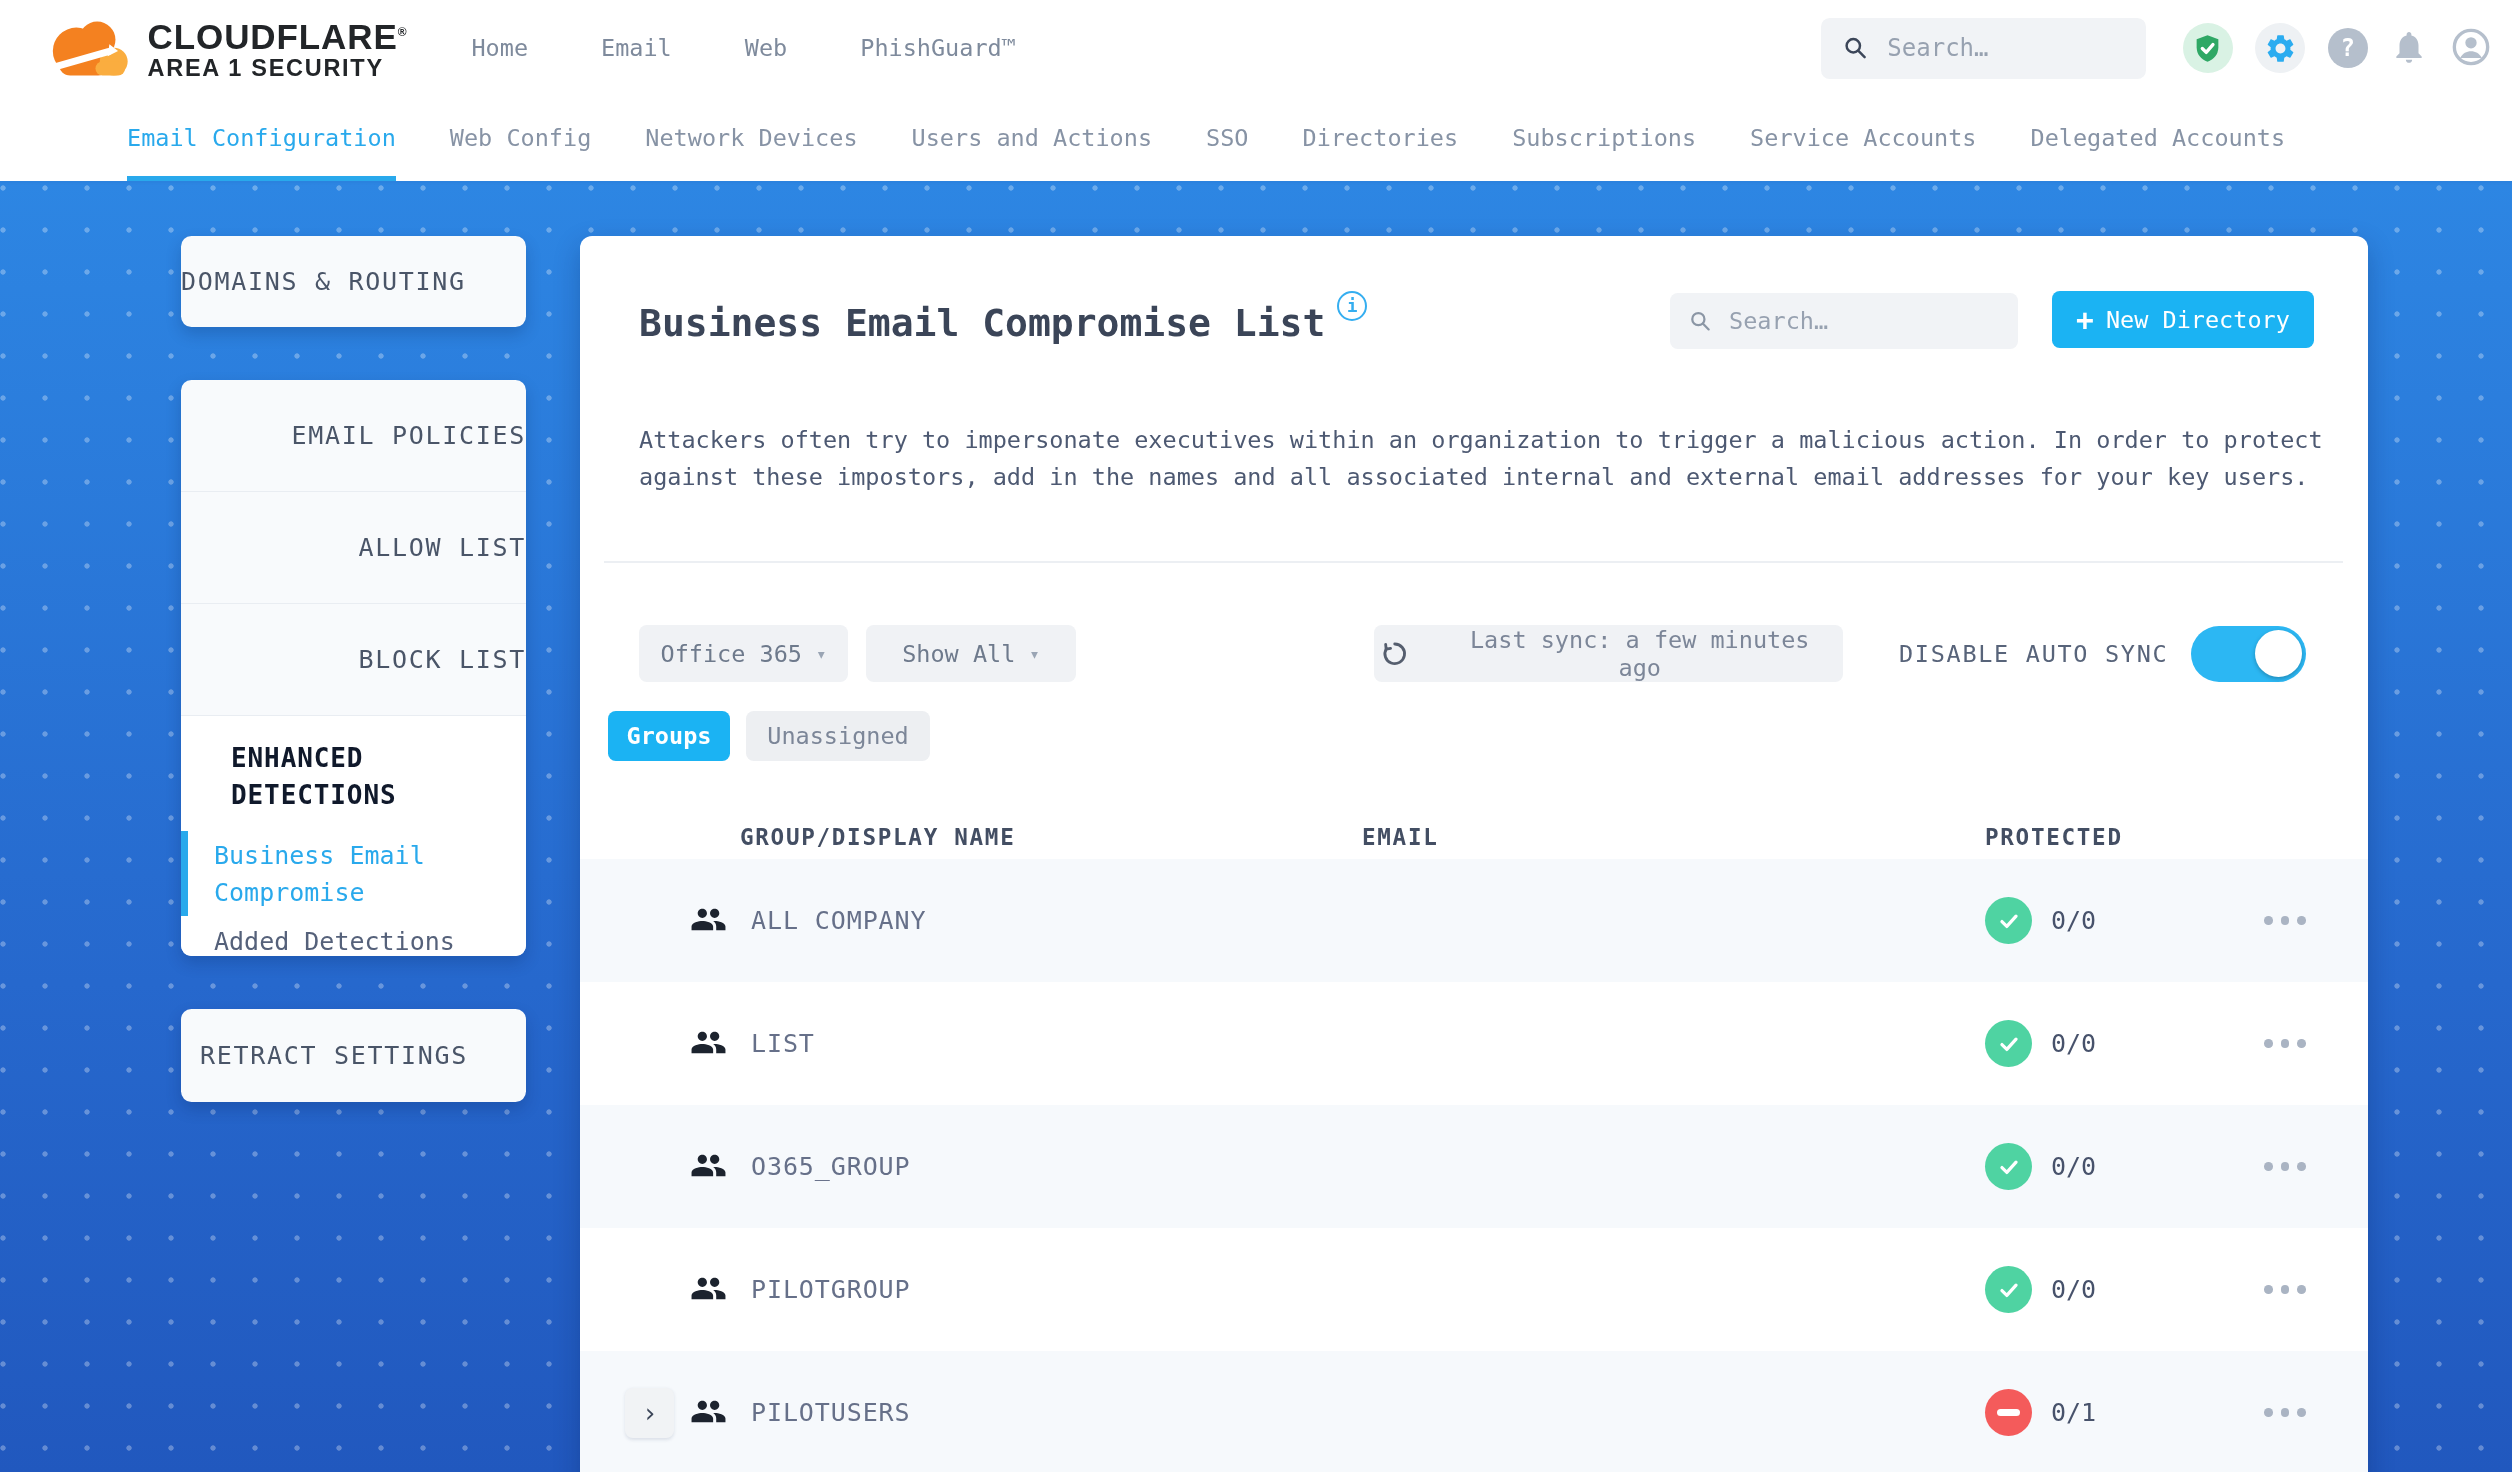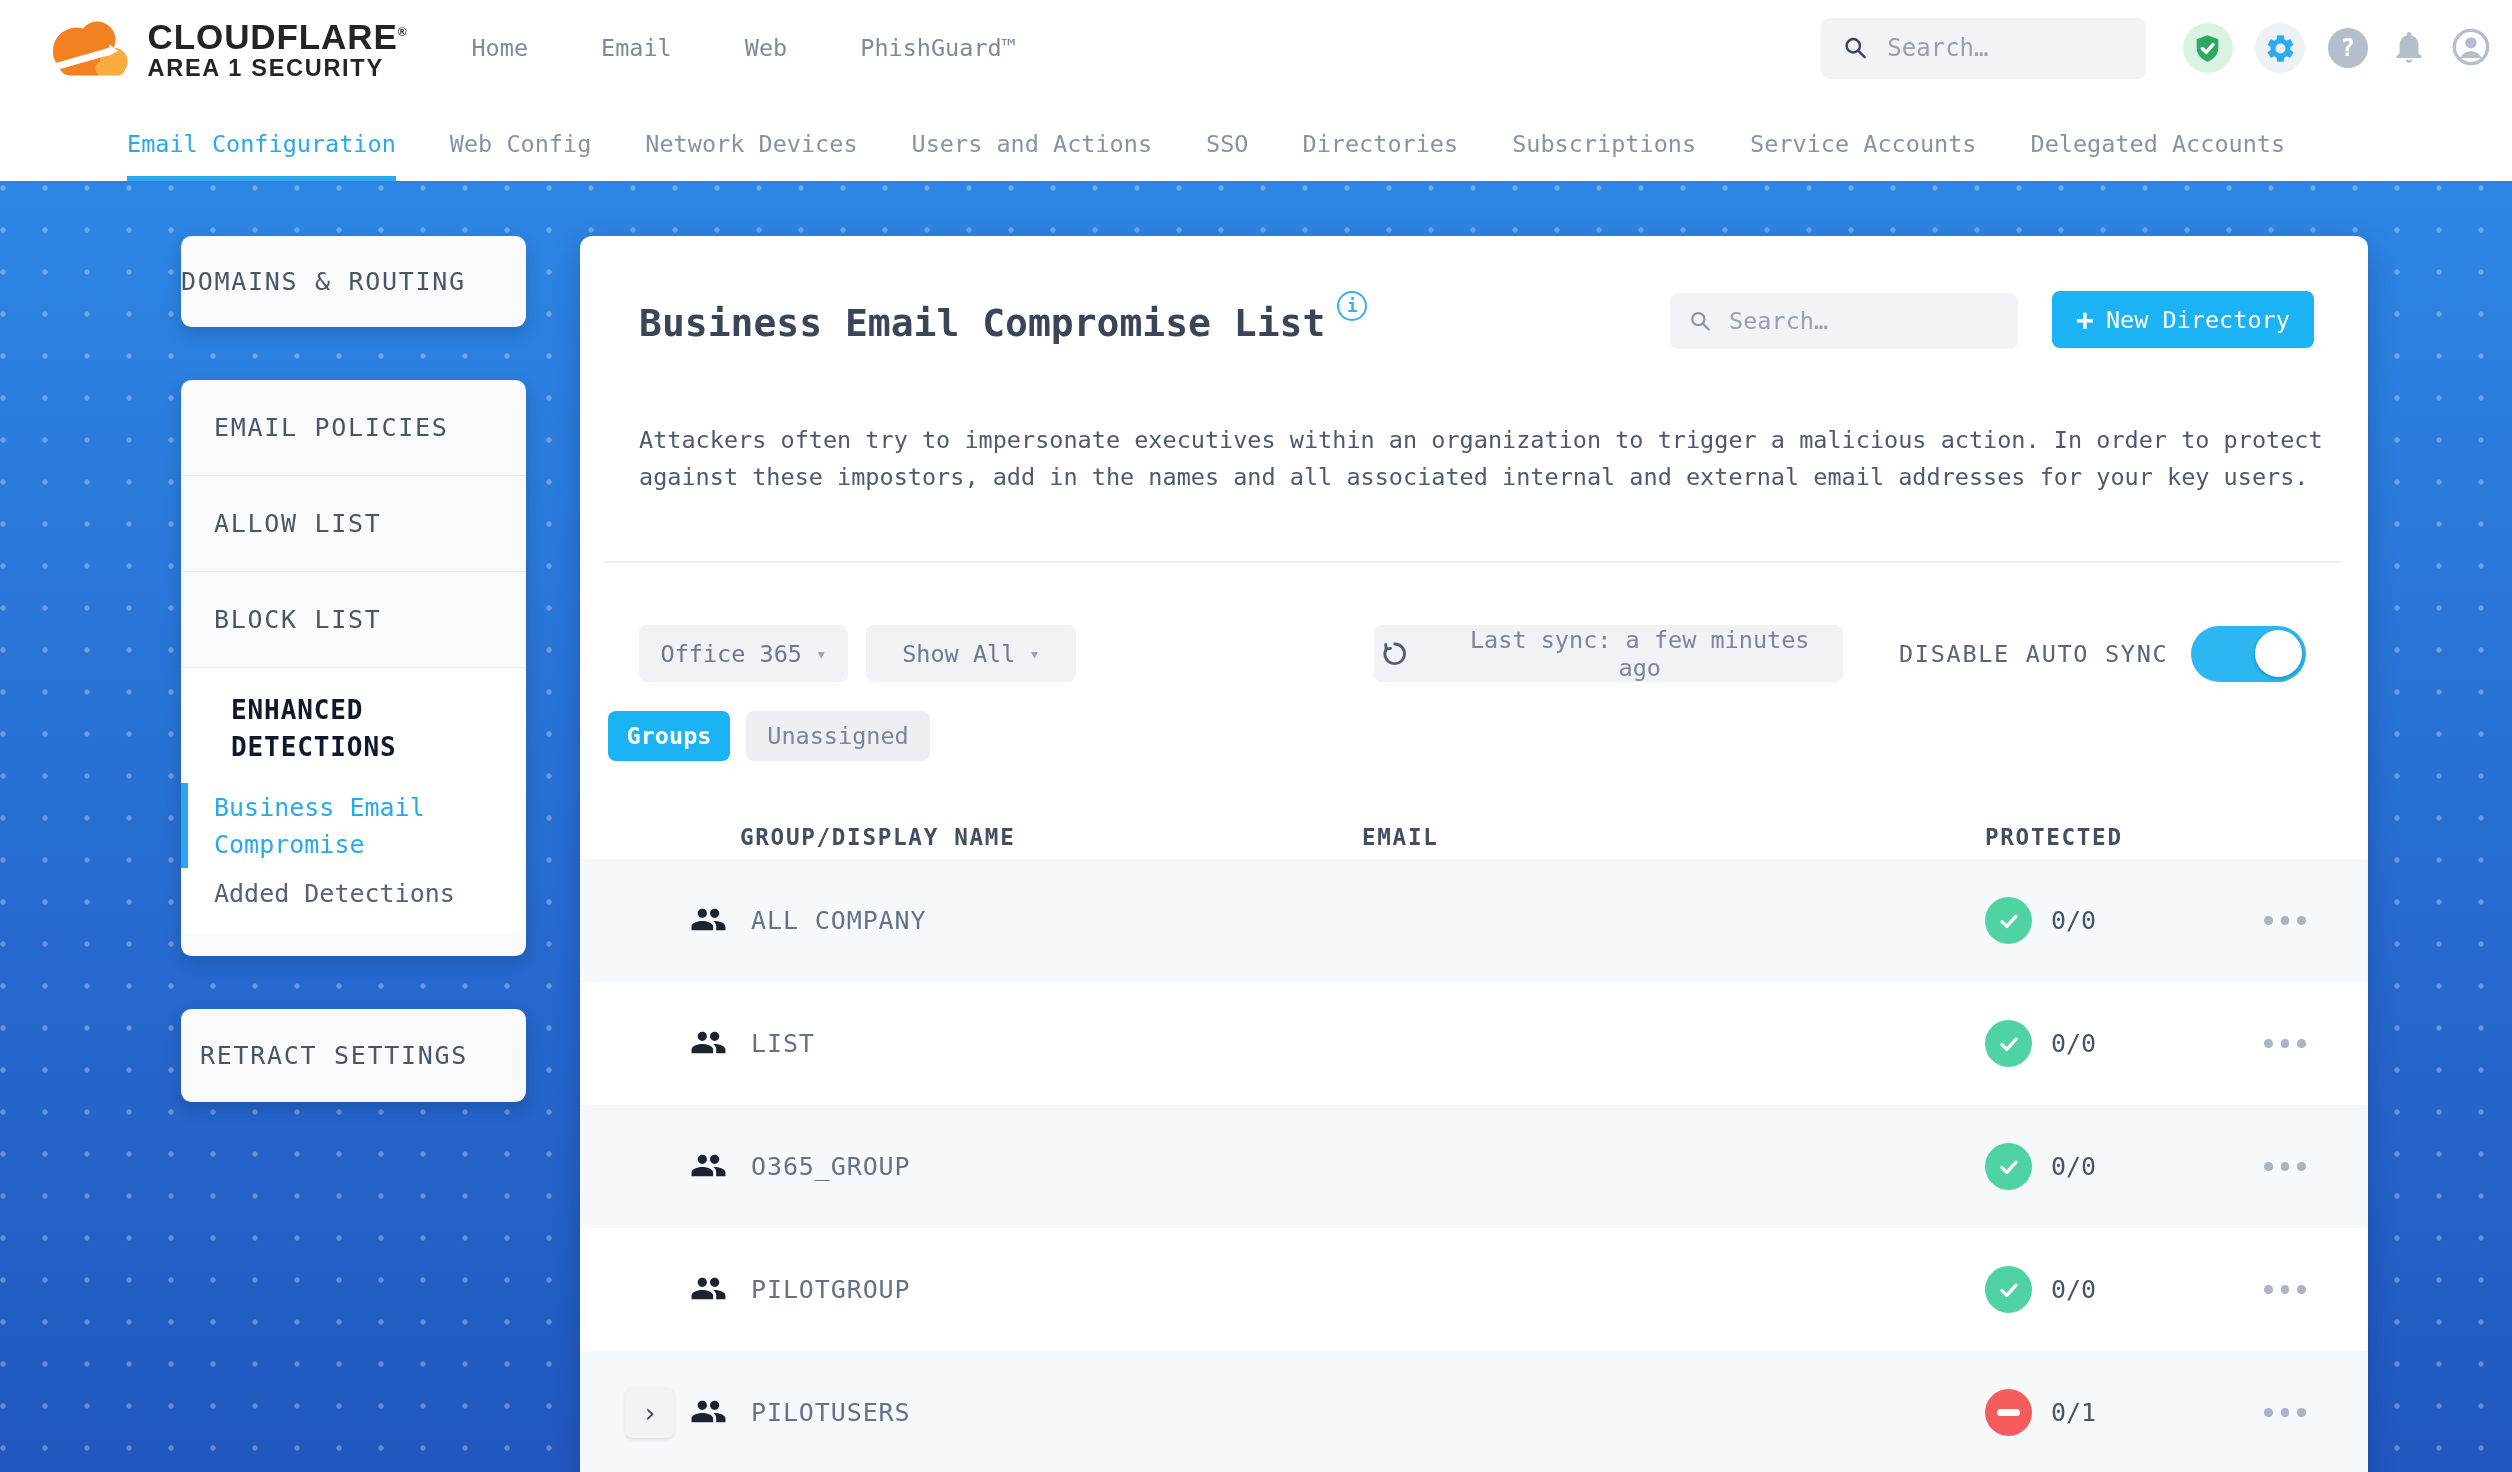"Email Configuration" .tab { padding-bottom: 18px -> 24px }
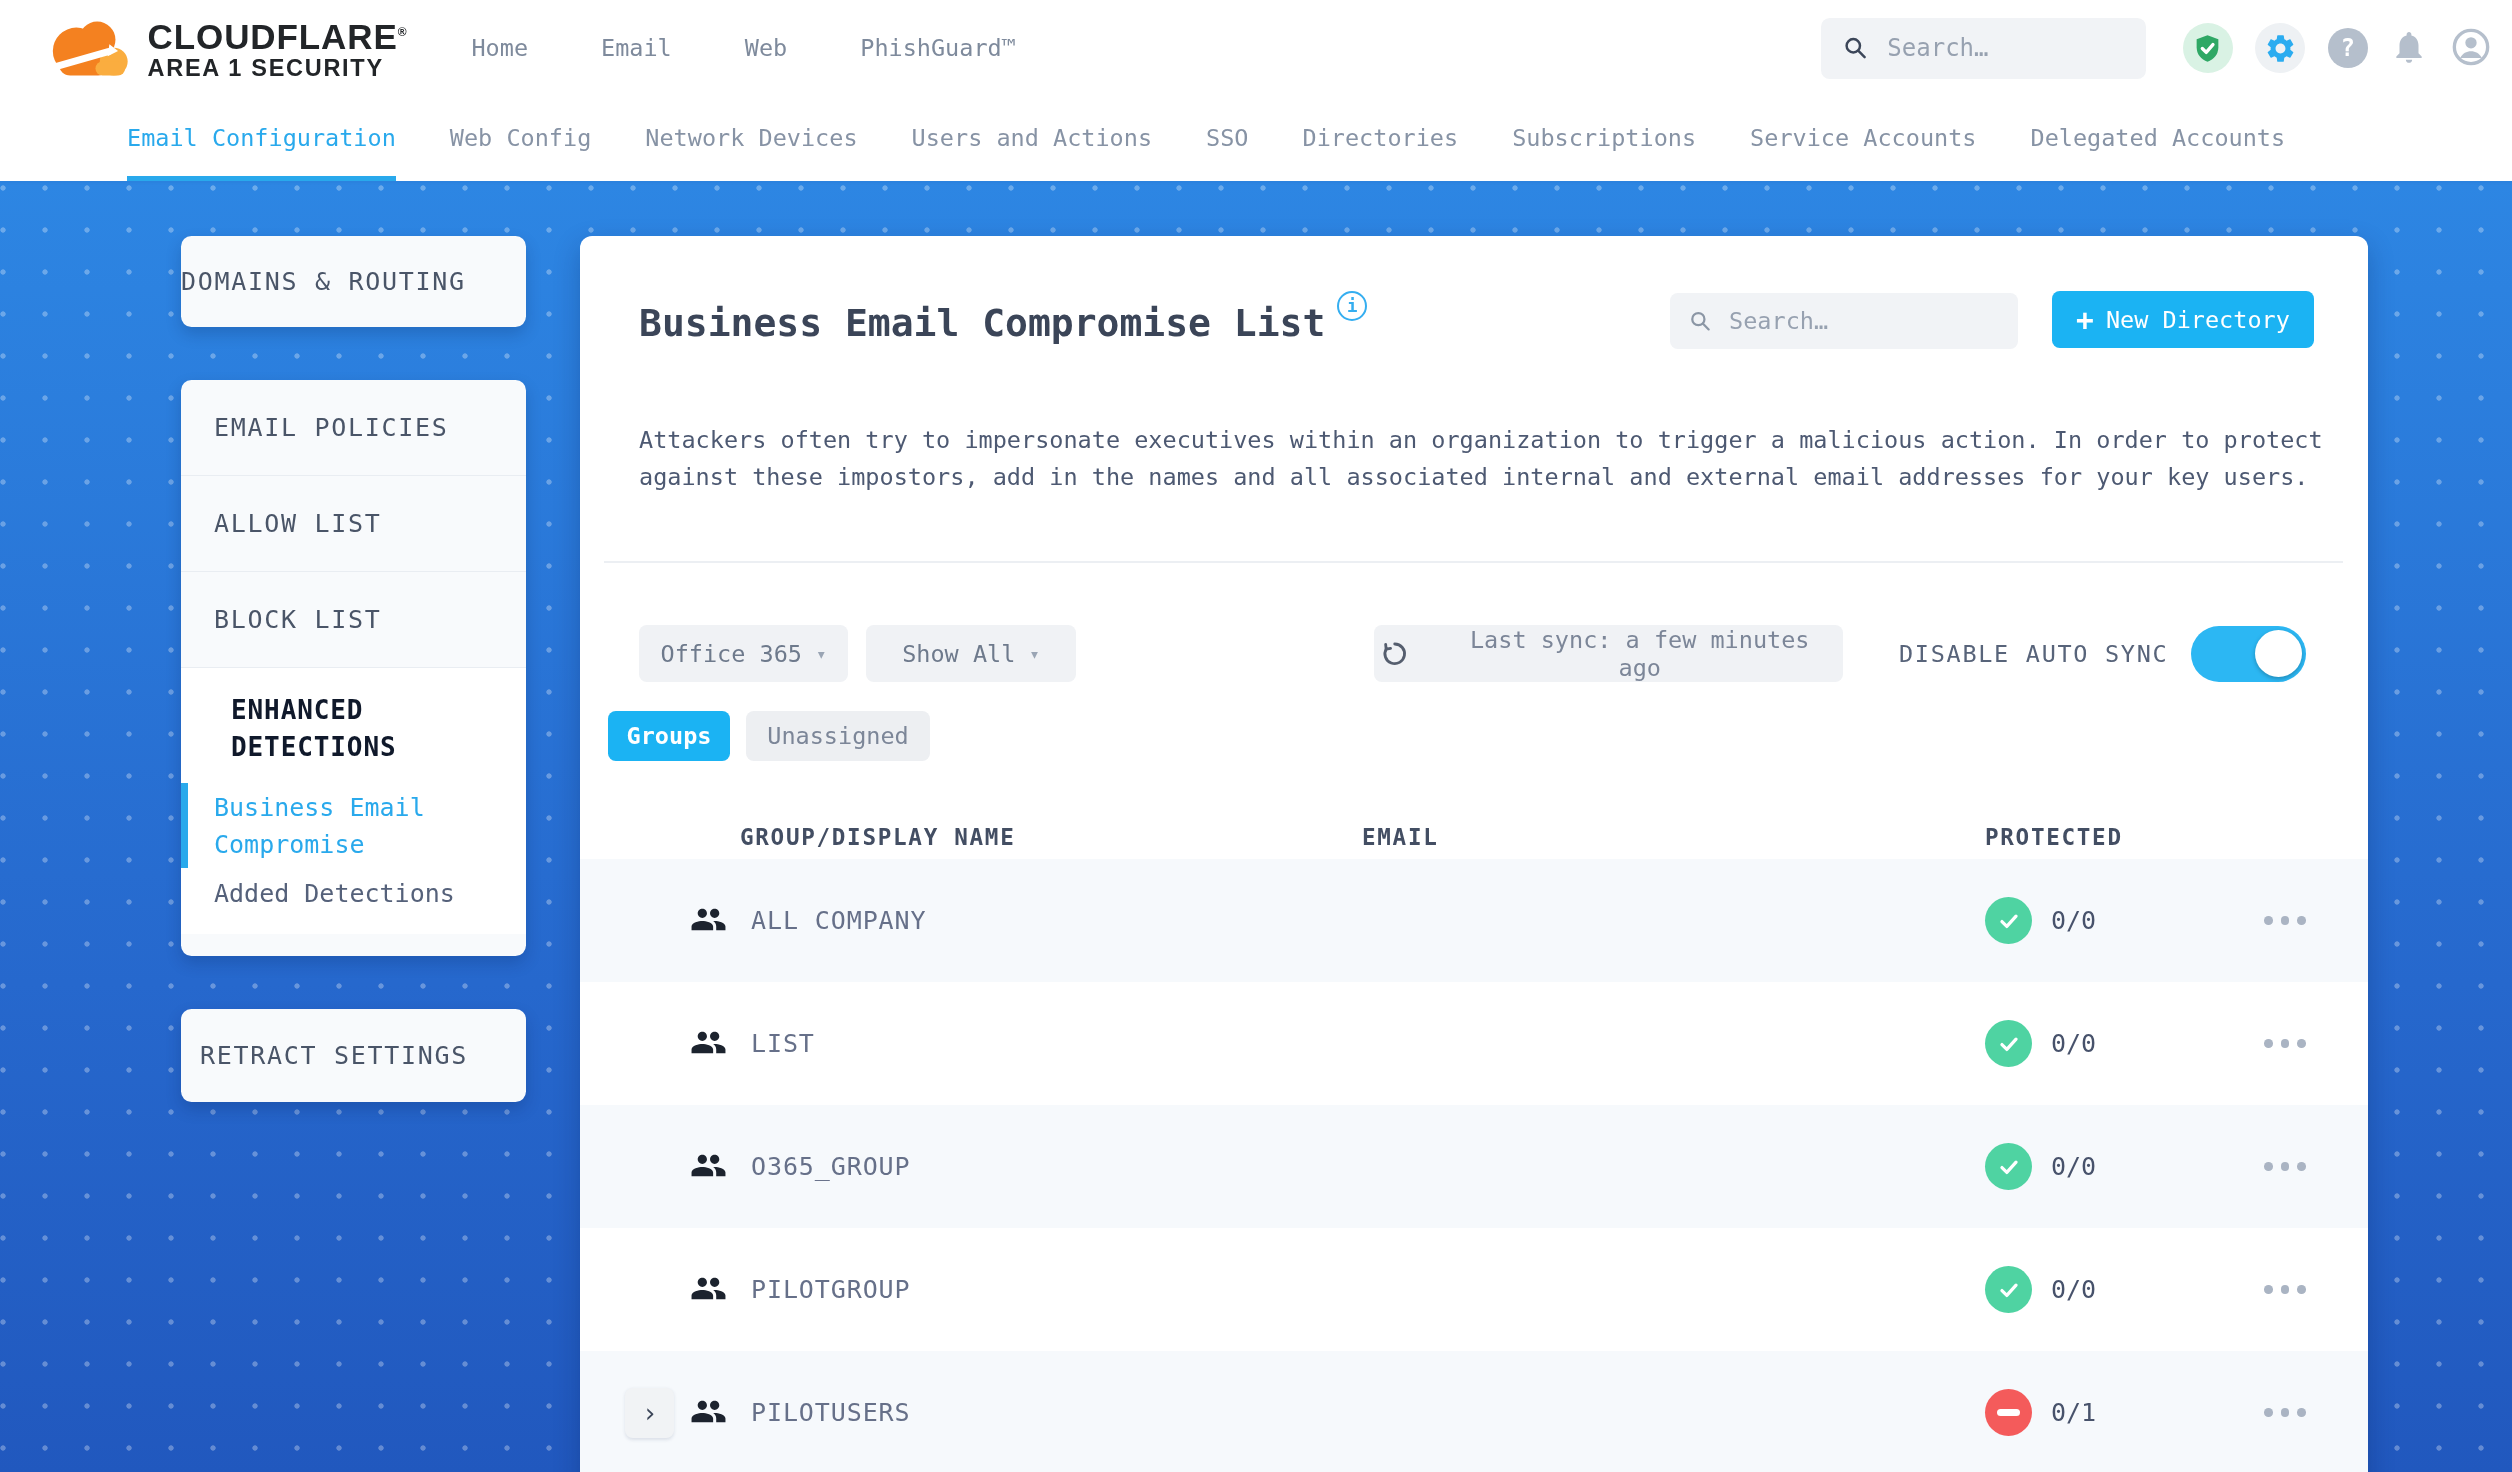"EMAIL POLICIES" .side-row { height: 96px -> 112px; justify-content: none -> flex-end }
